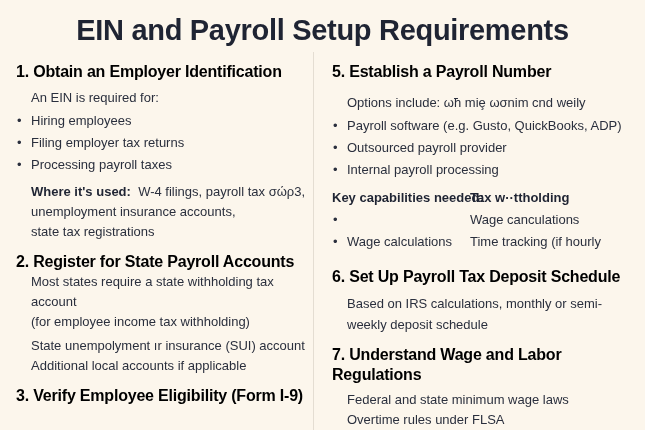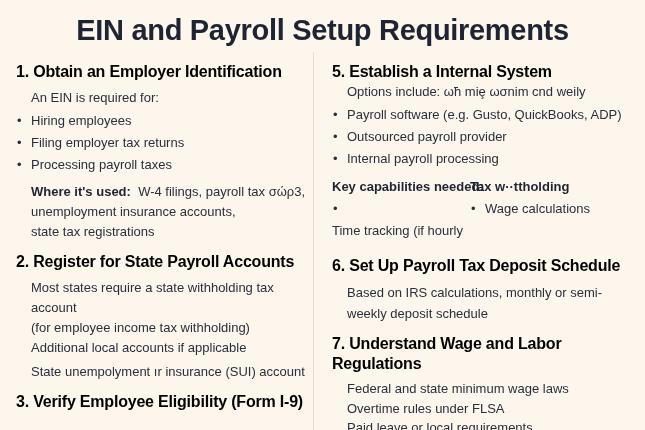"Establish a Internal System" span { text: Internal System -> Payroll Number }
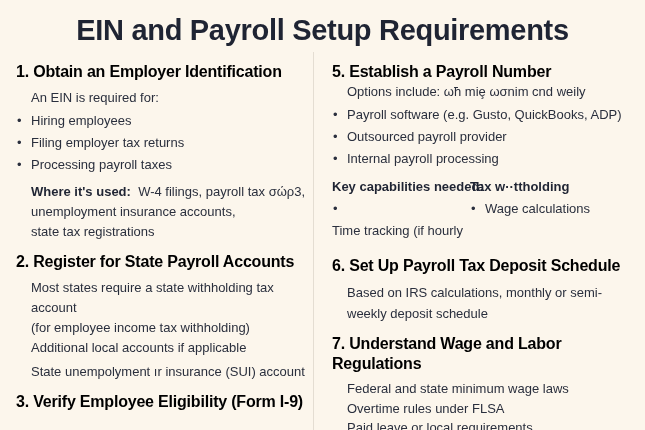"Options include: ωħ miȩ ωσnim" div.p { margin-top: 0 -> 11px }
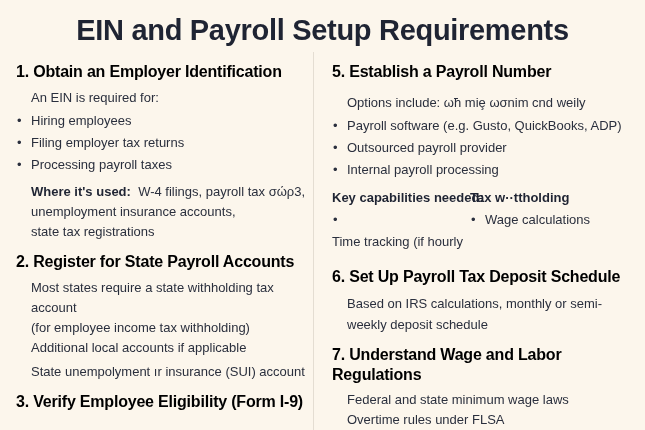"Wage canculations" div.cell { html: none -> <div>Wage canculations</div> }
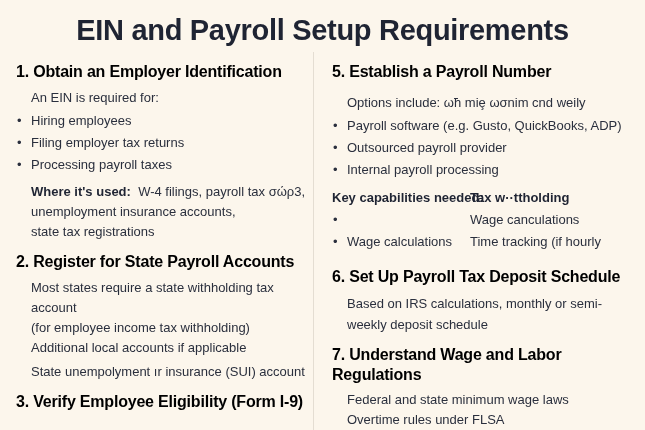"Most states require a state" div.p { margin-top: 6px -> none }
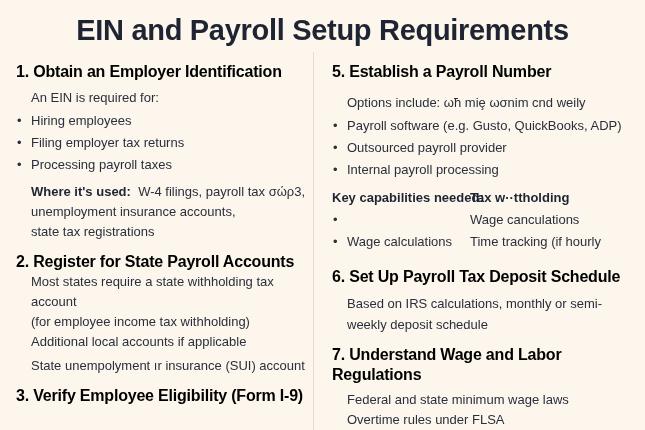"Additional local accounts if applicable" div.p { order: before "State unempolyment ır insurance (SUI)" -> after "State unempolyment ır insurance (SUI)" }
